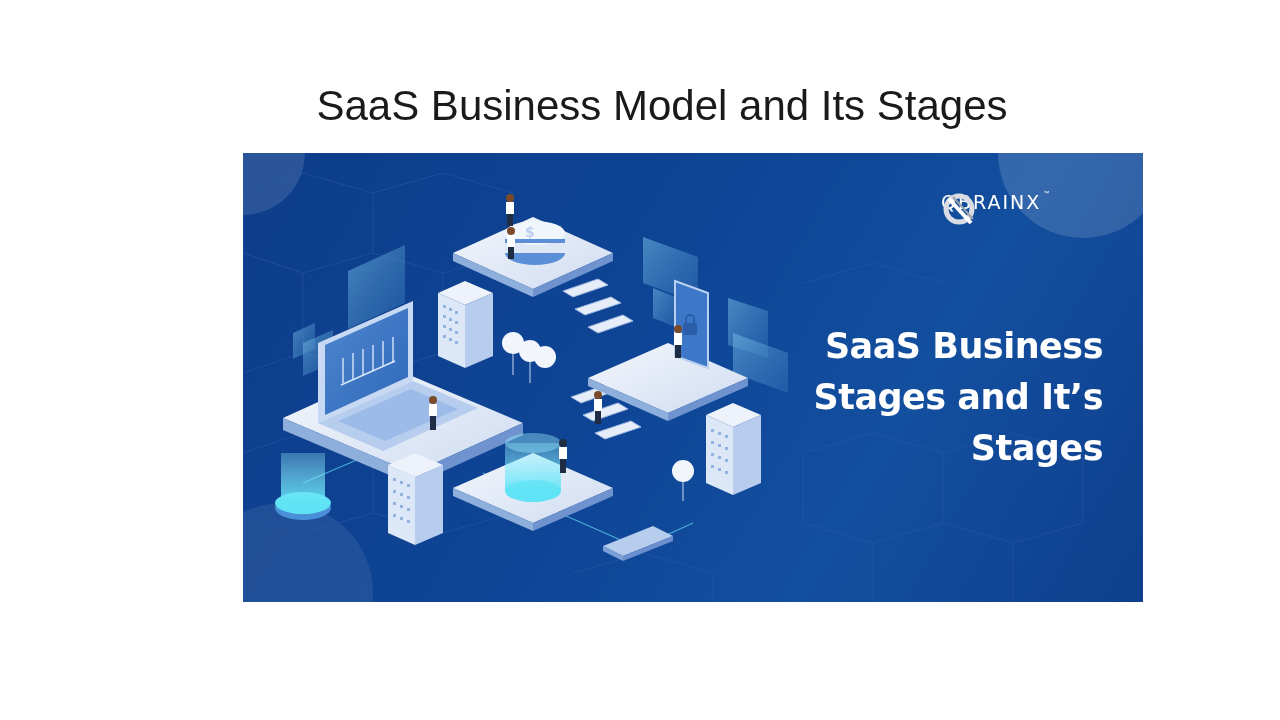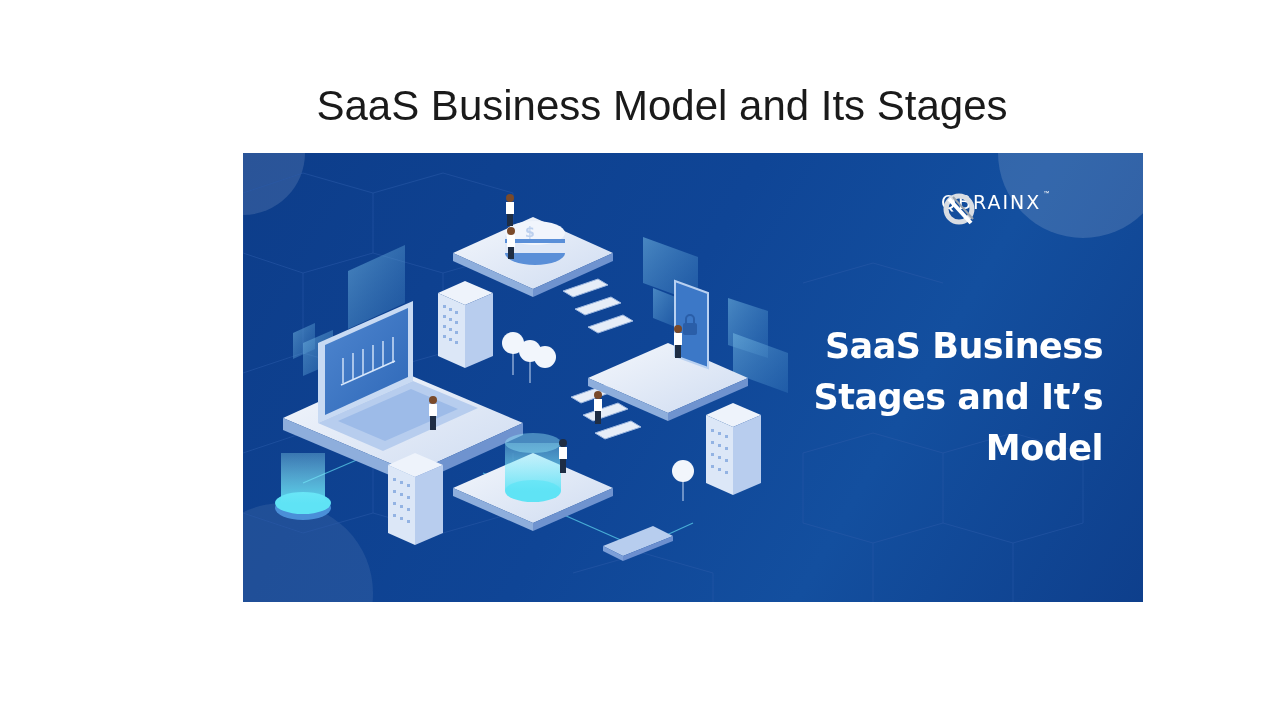"Model" div { text: Model -> Stages }
